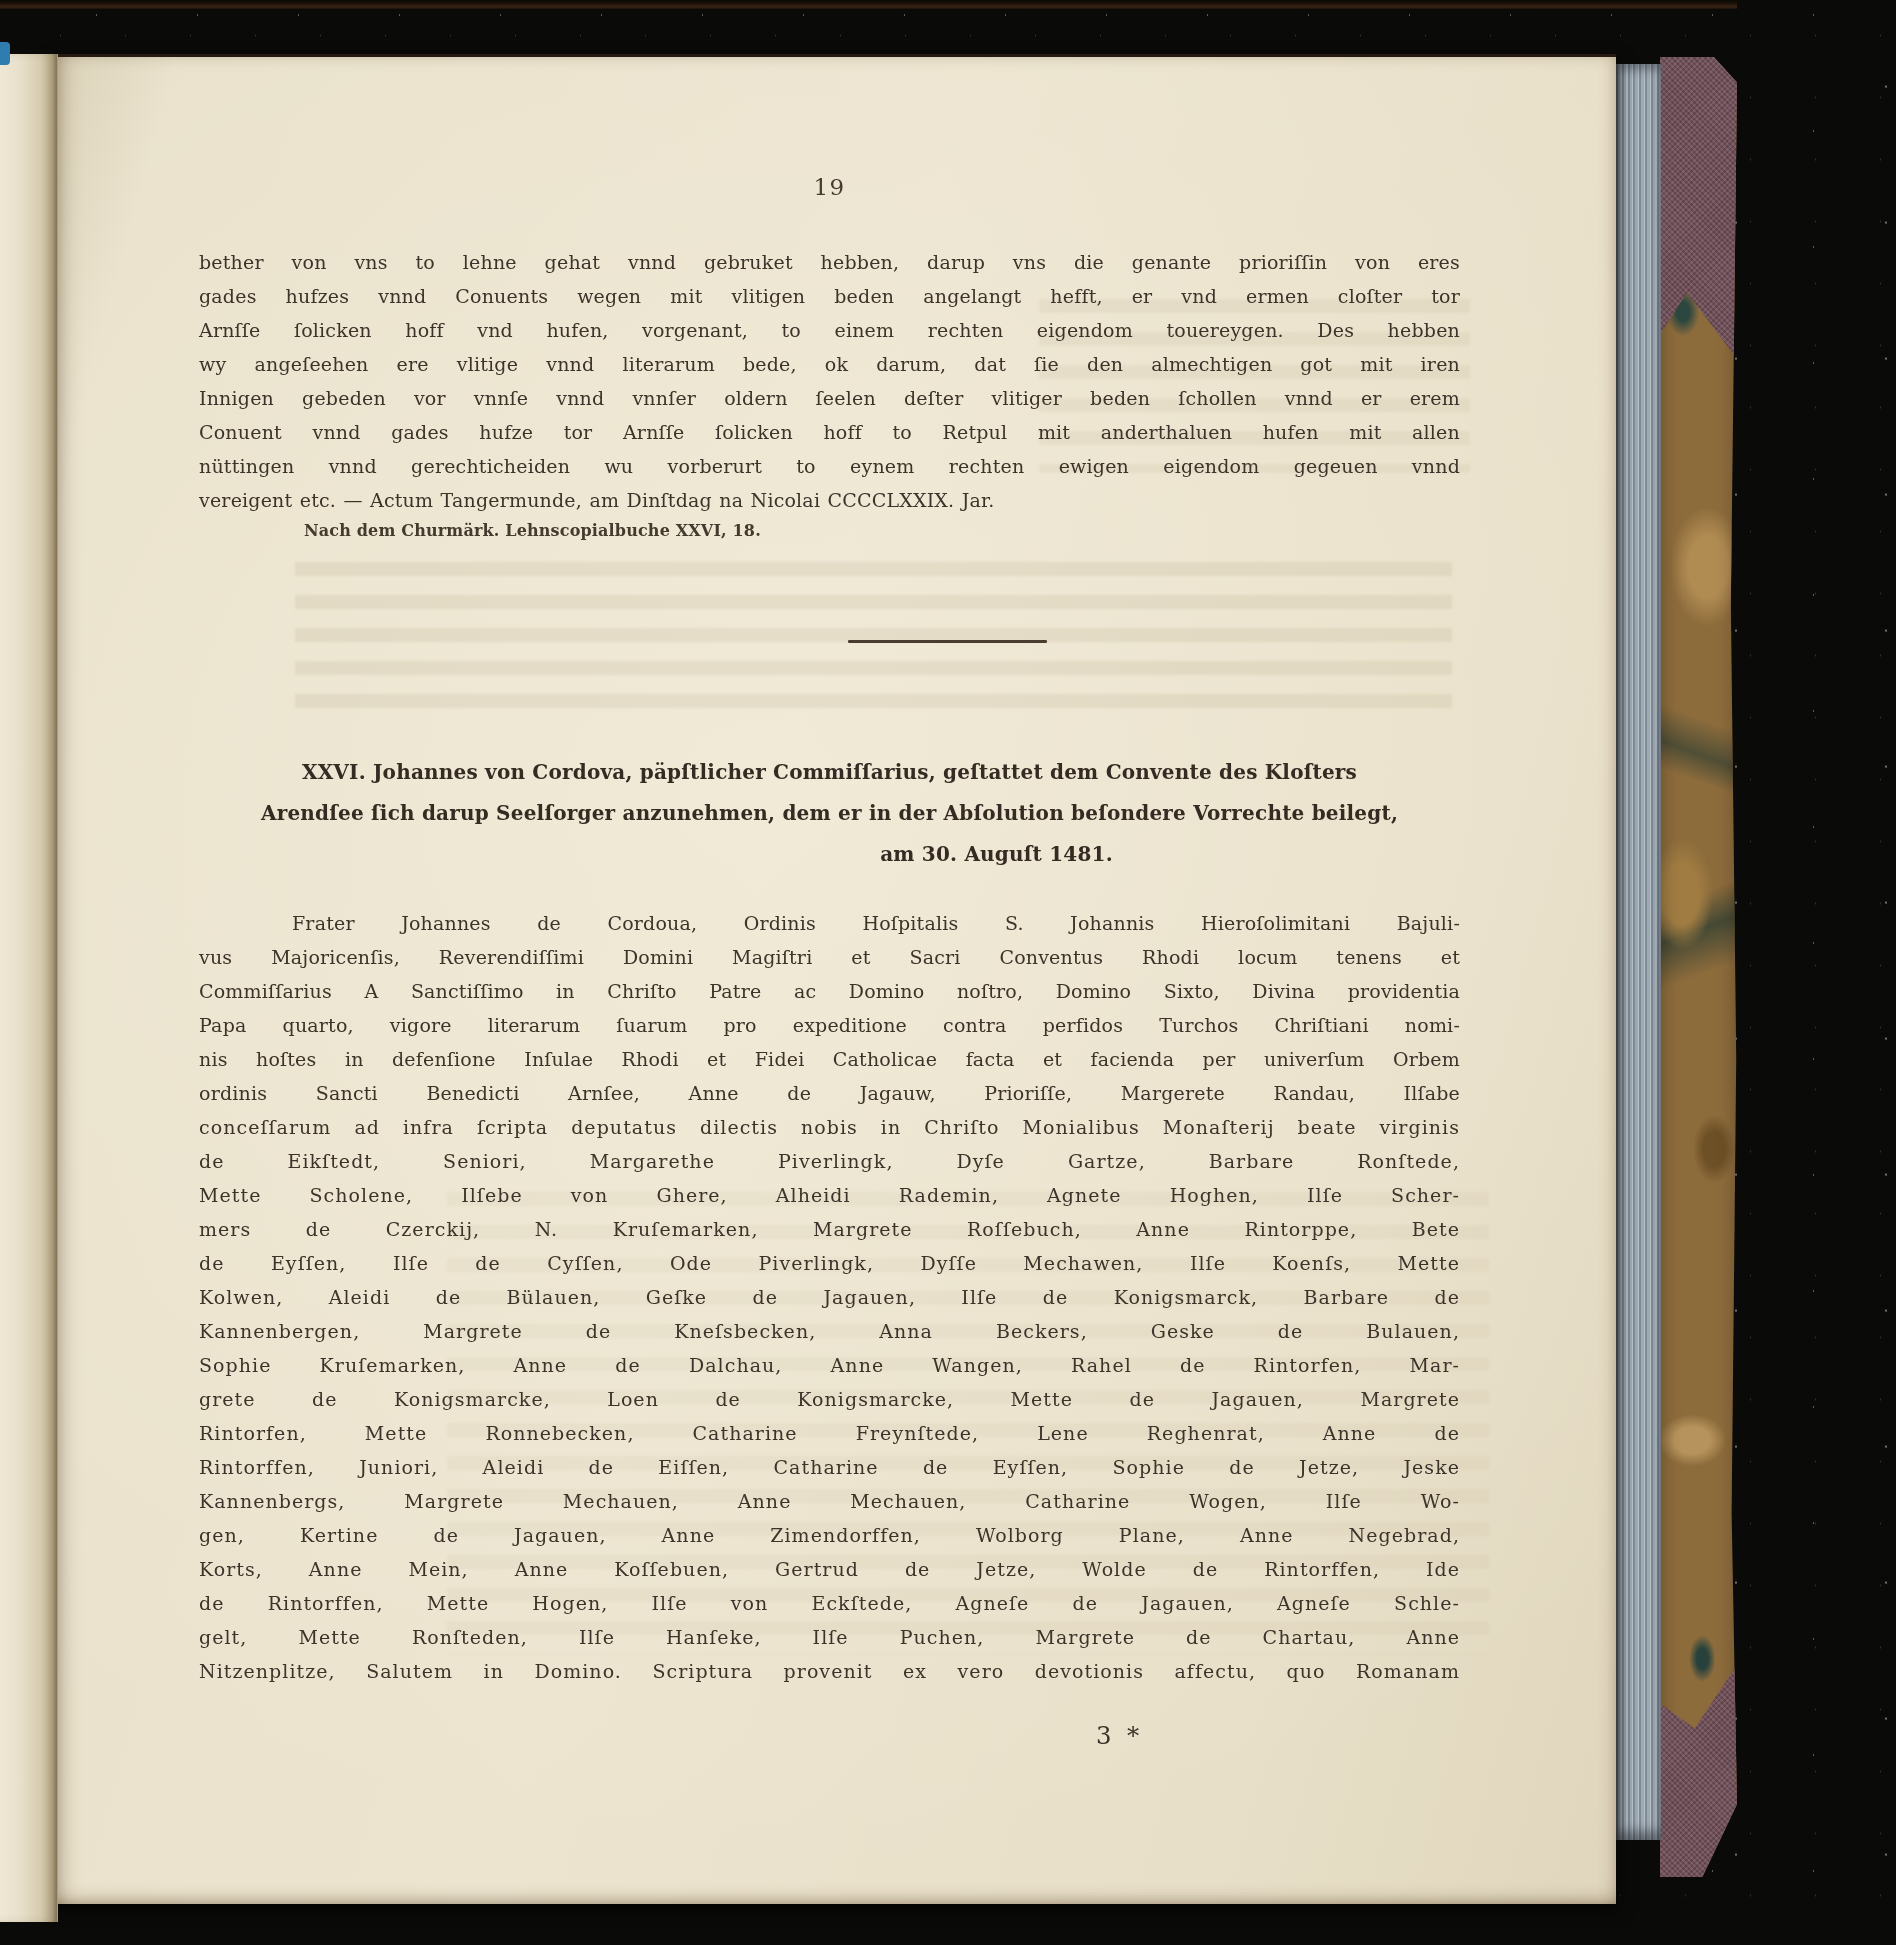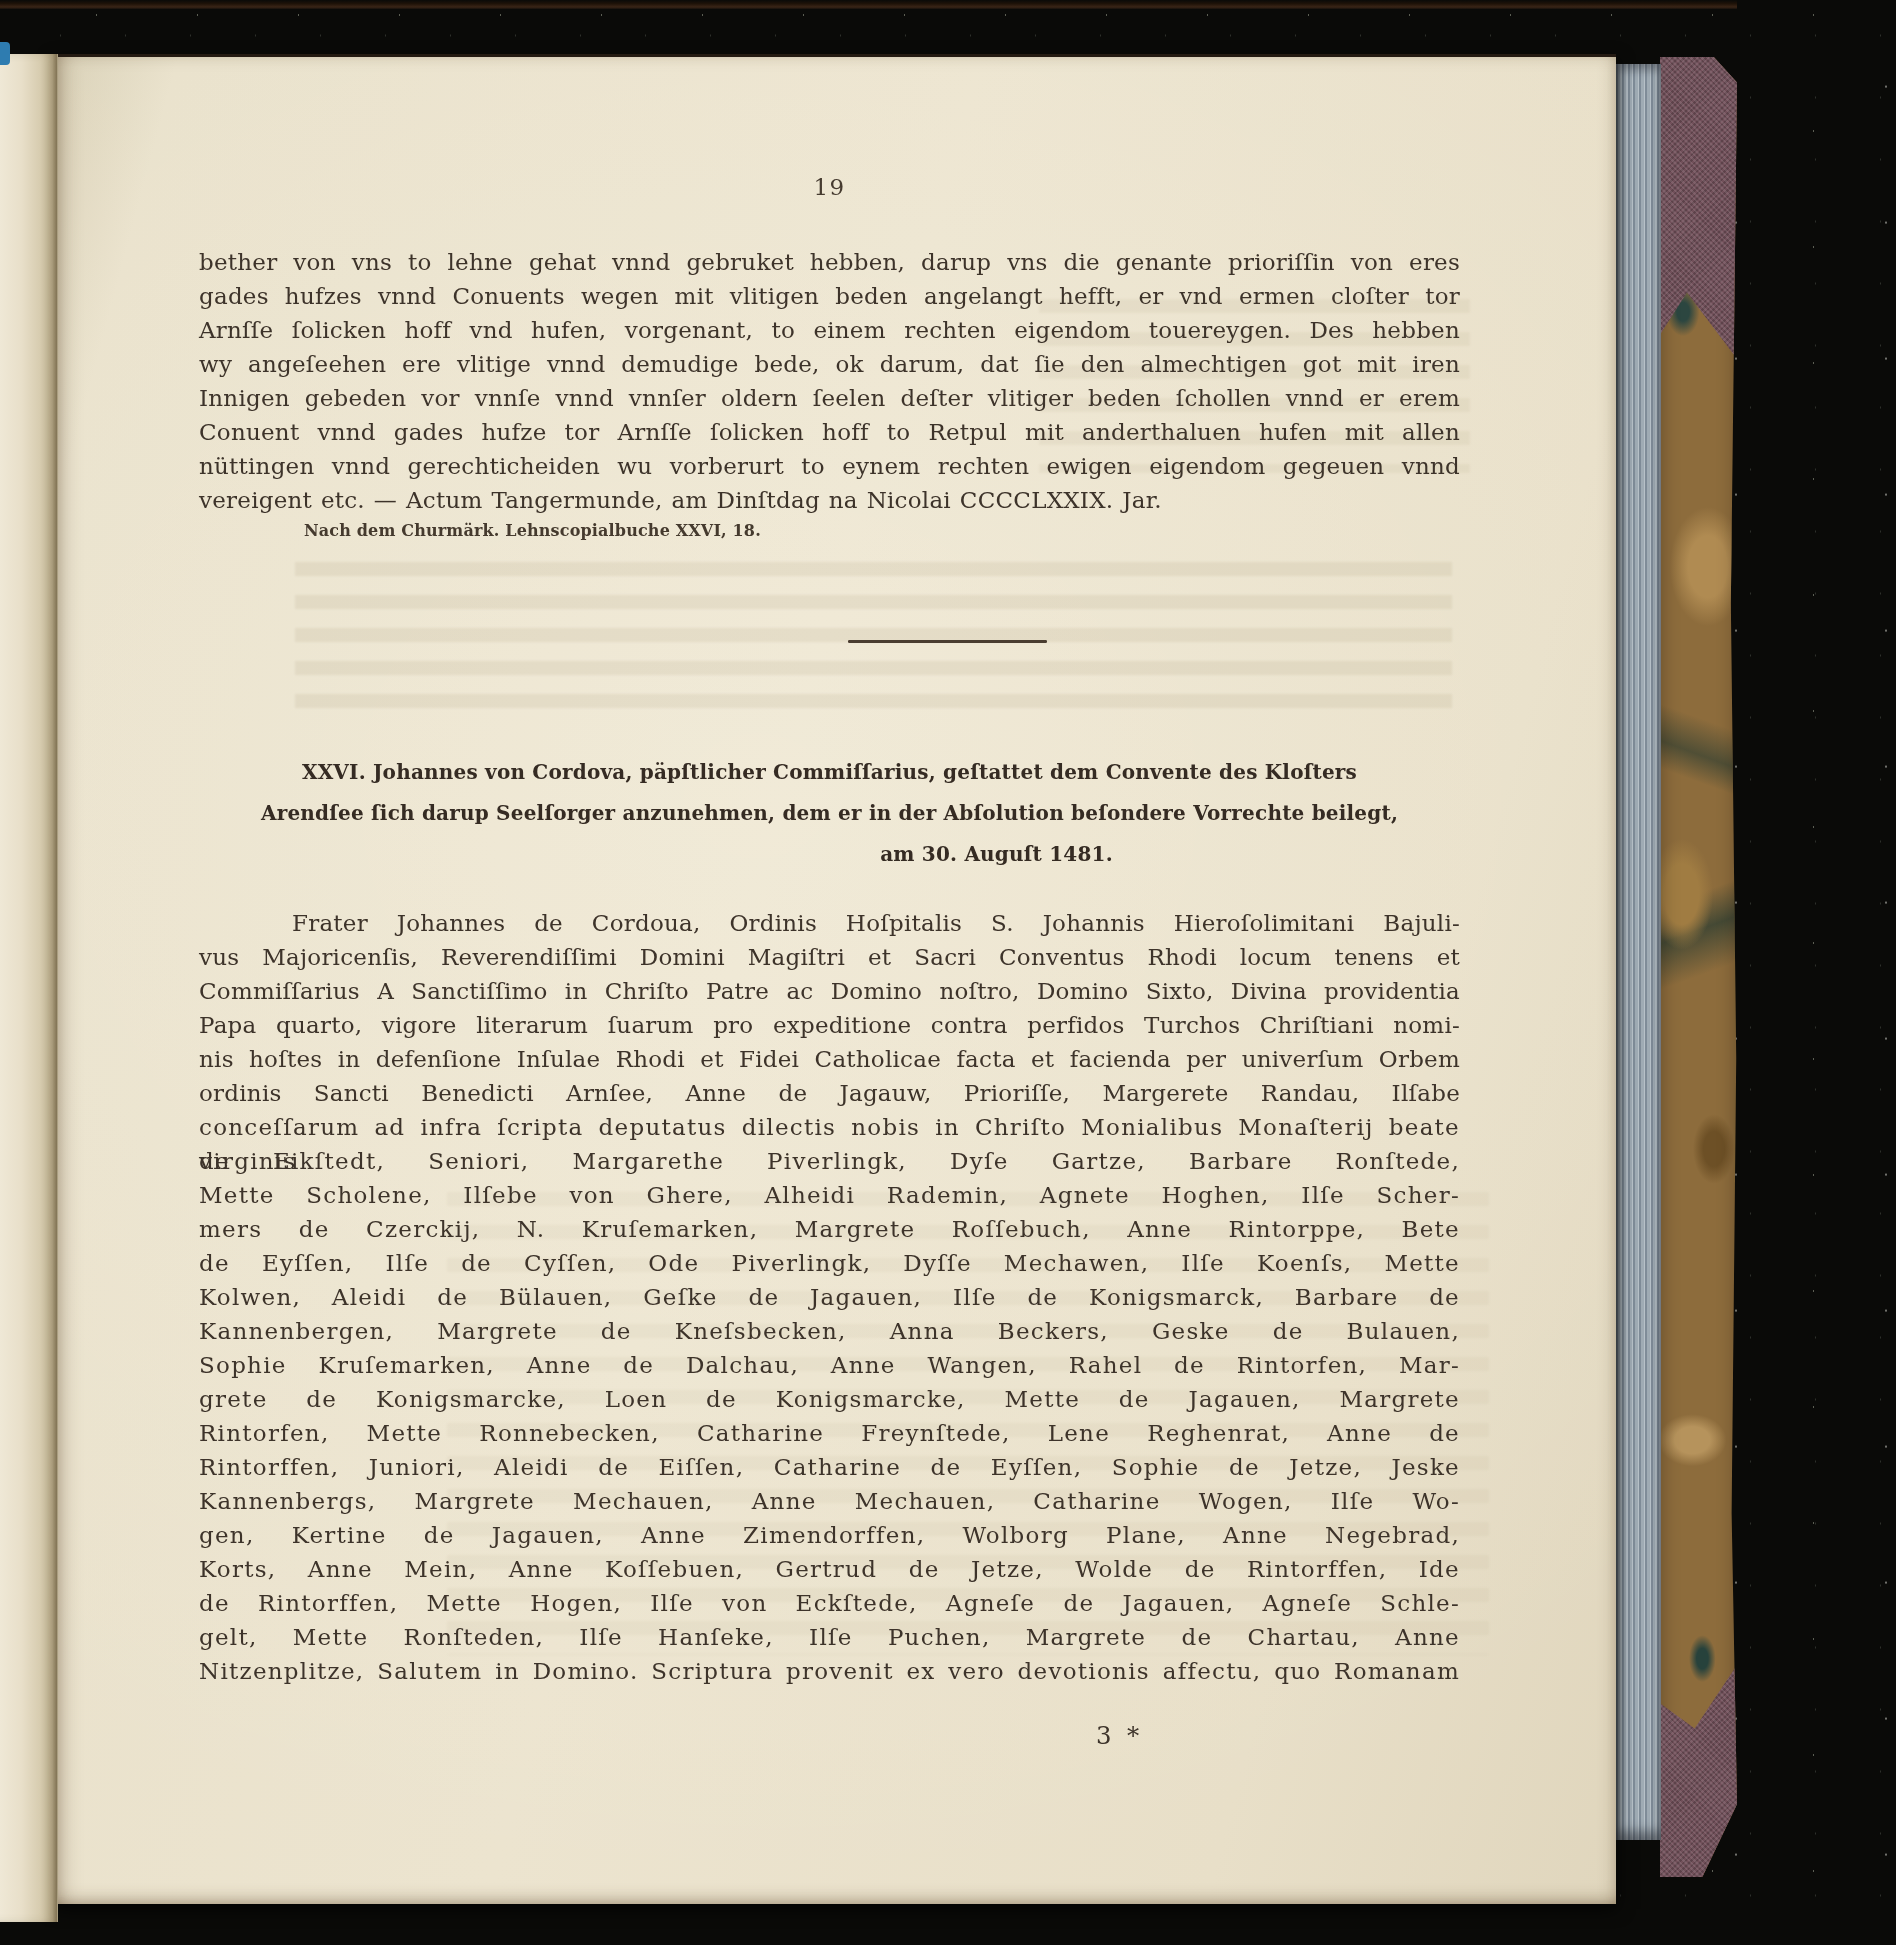"bether von vns to lehne" .para .tl { font-size: 23px -> 19px }
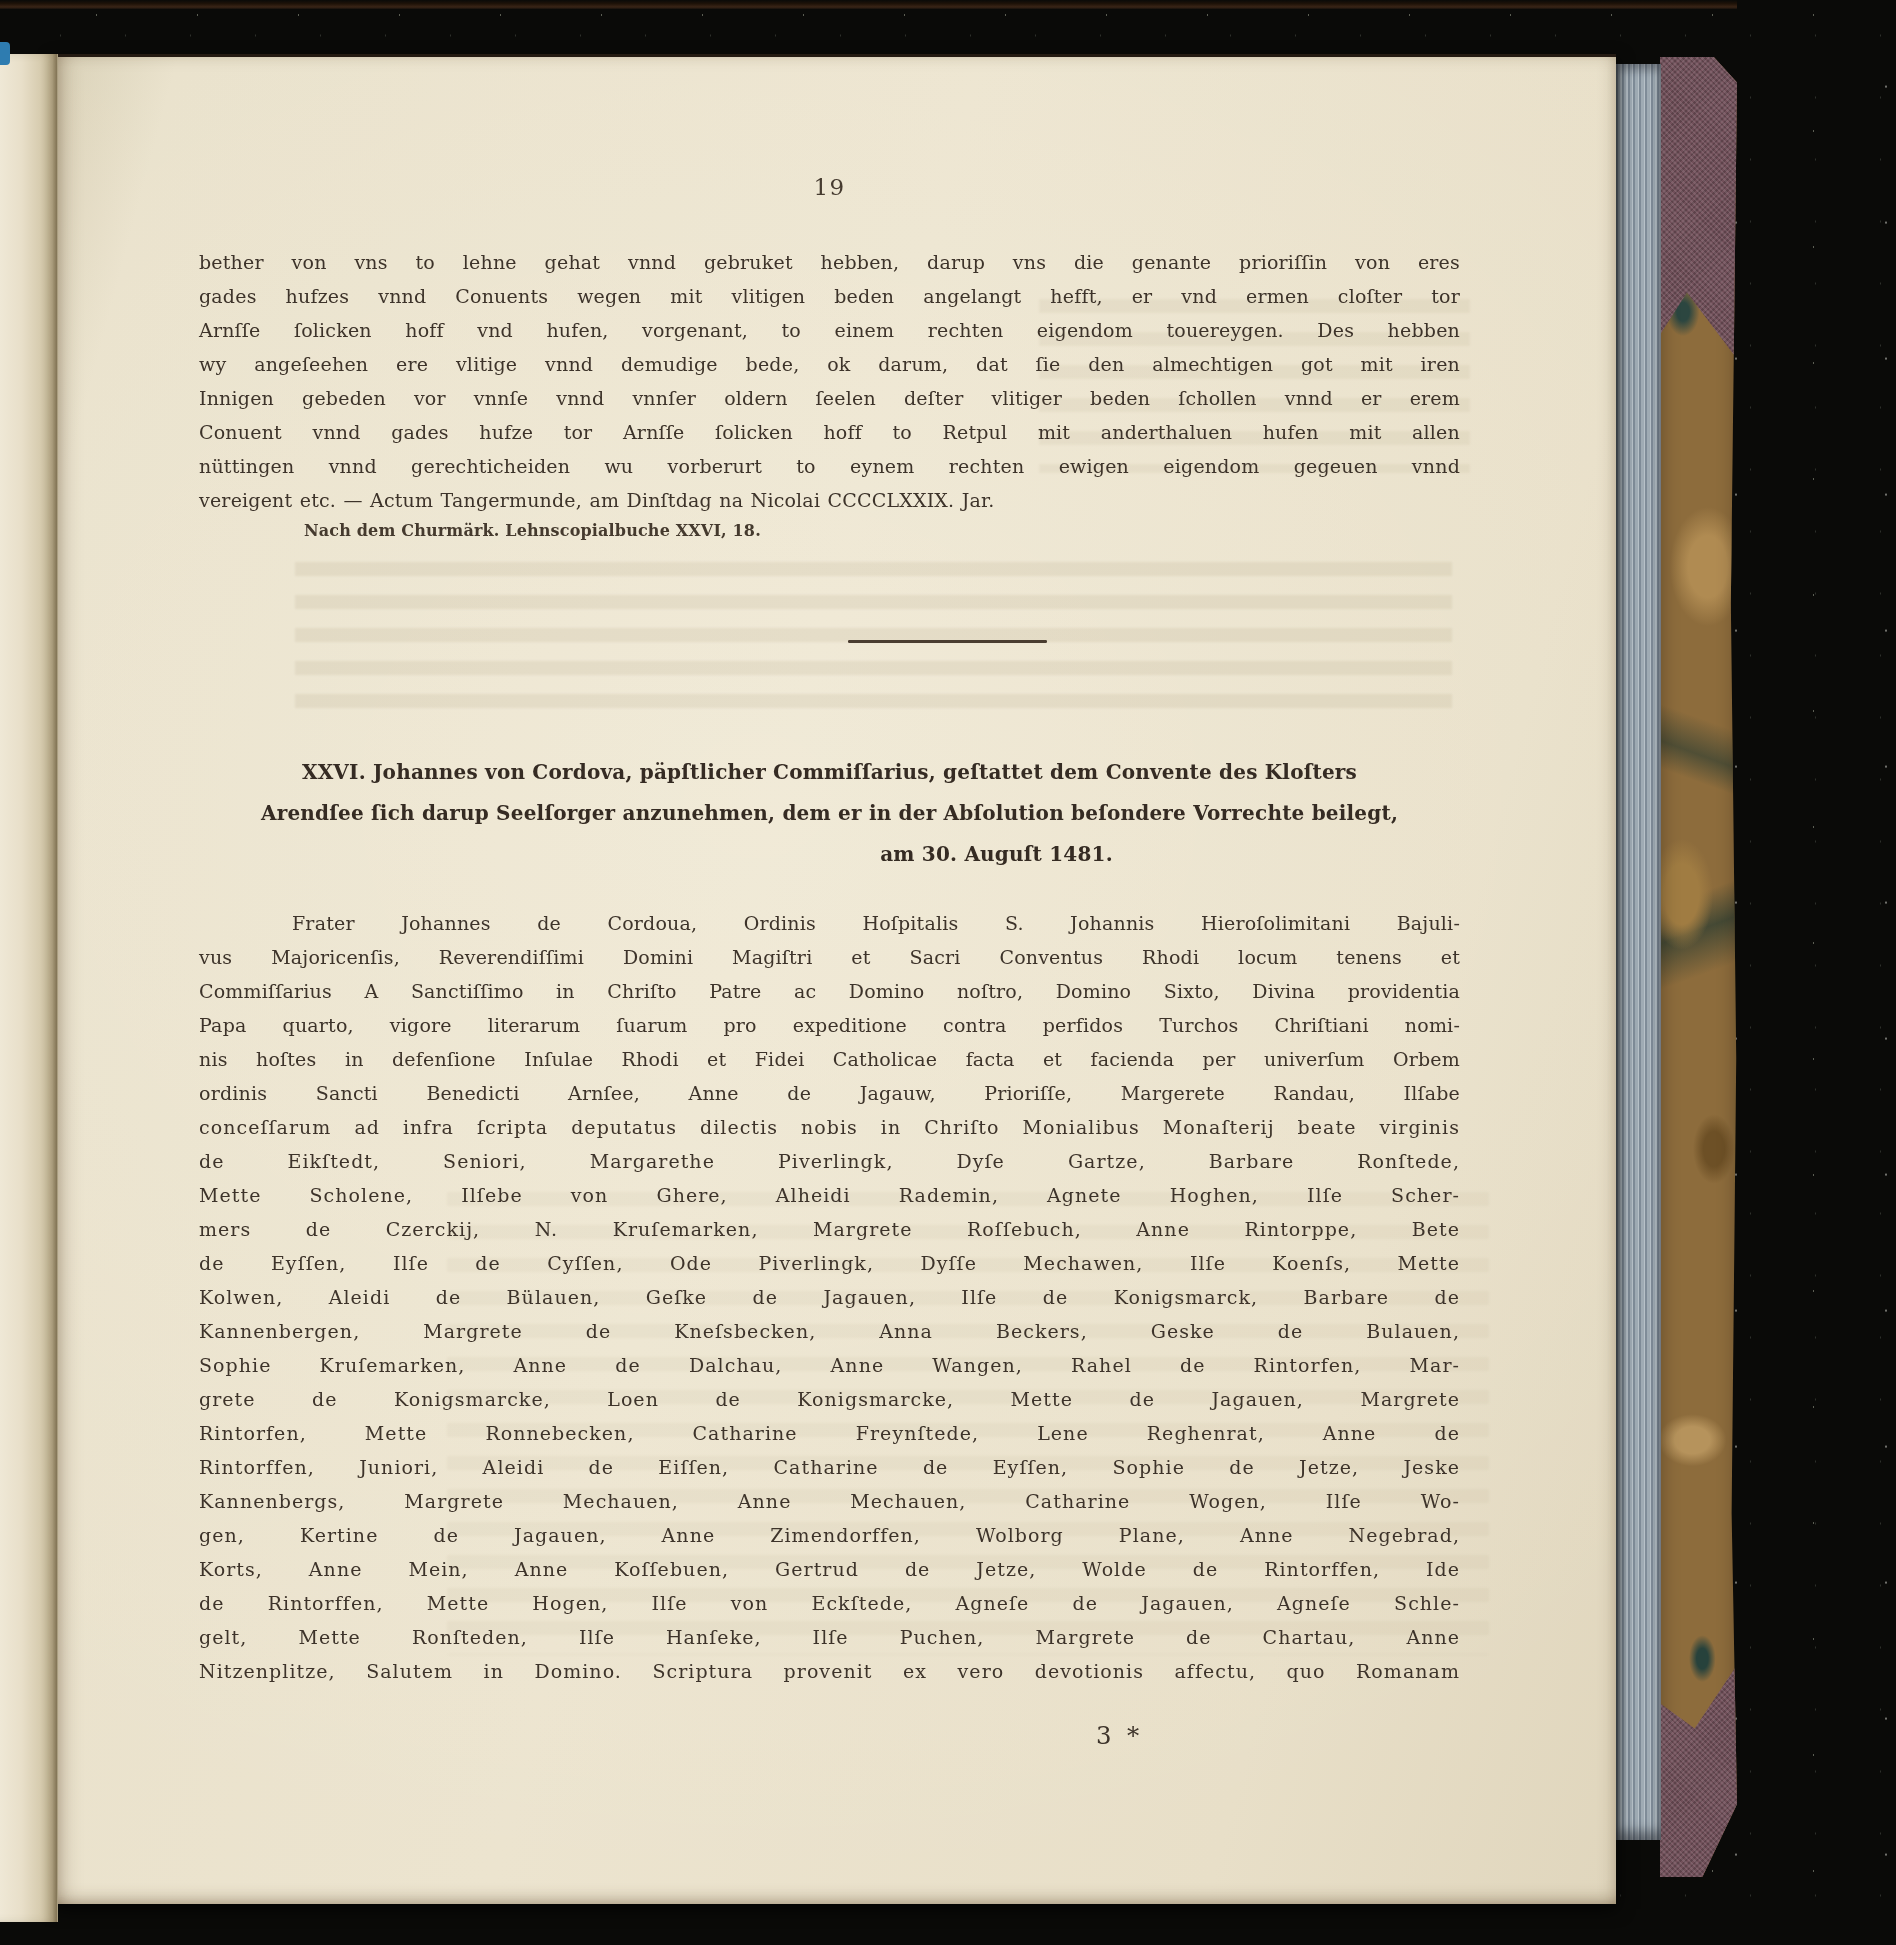"wy angeſeehen ere vlitige vnnd" div.tl { text: demudige -> literarum }
